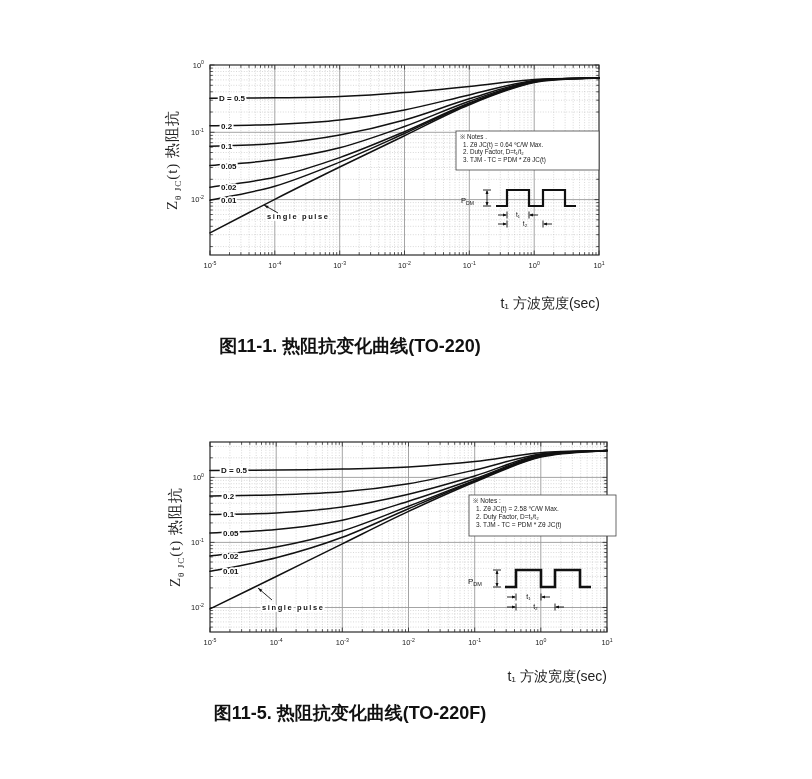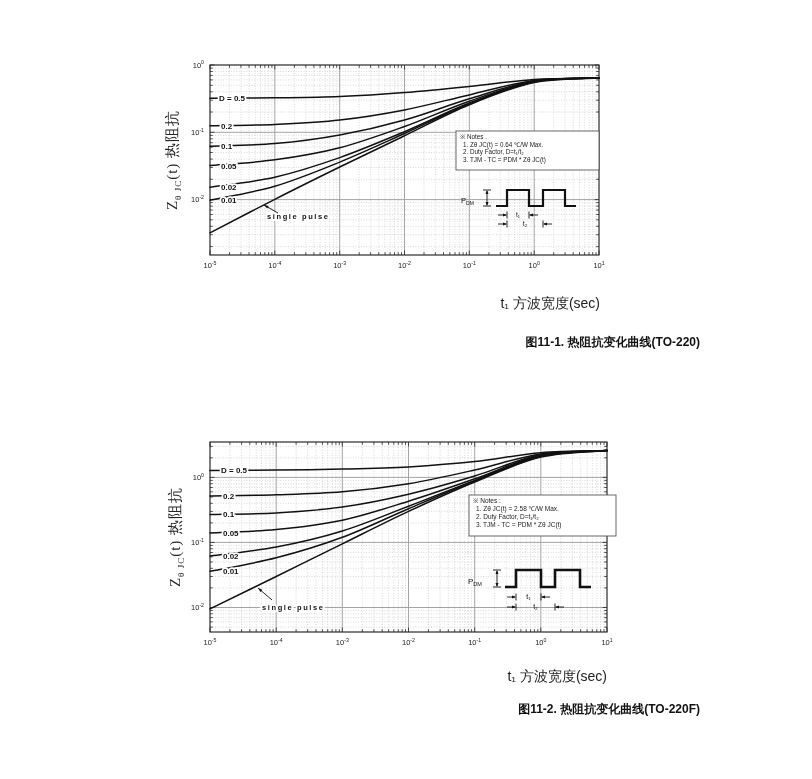"图11-1. 热阻抗变化曲线(TO-220)" .caption { font-size: 12px -> 18px; text-align: right -> center }
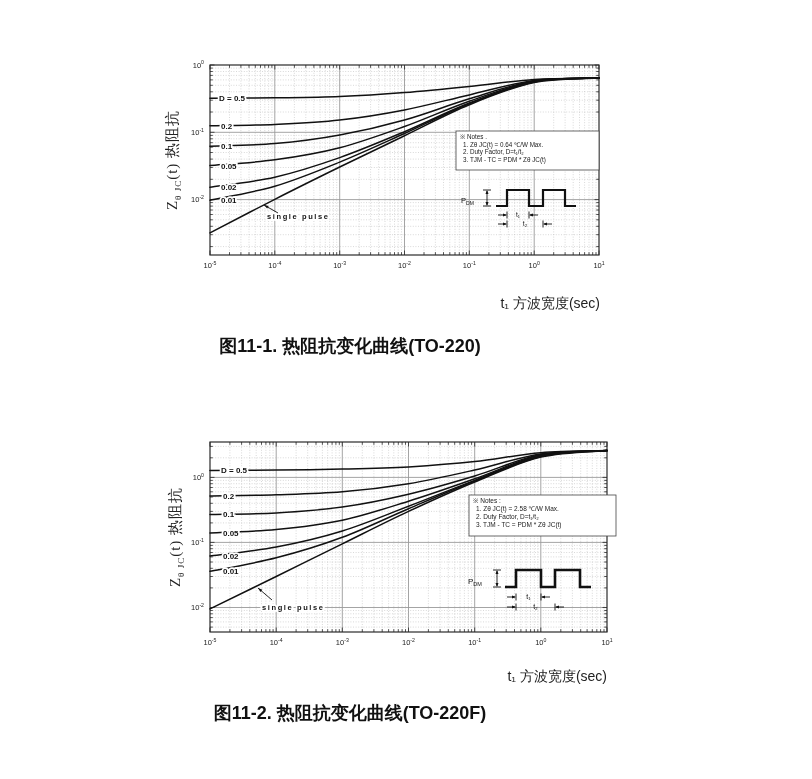"图11-2. 热阻抗变化曲线(TO-220F)" div.caption { text: 11-2 -> 11-5 }
